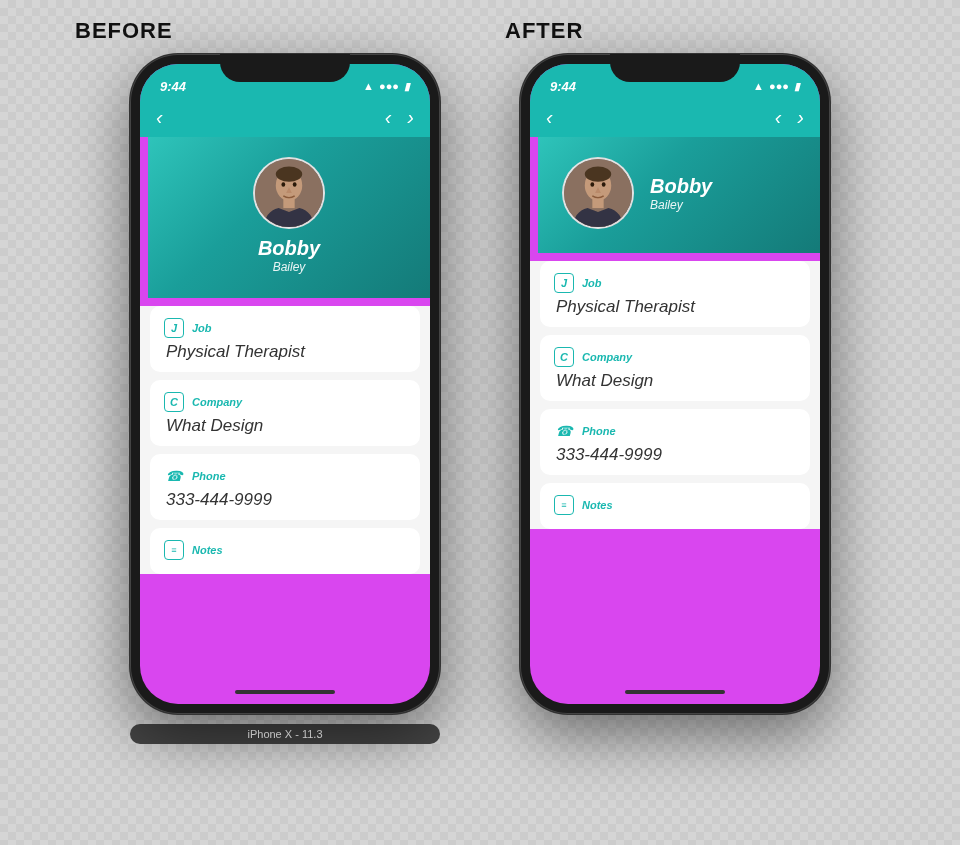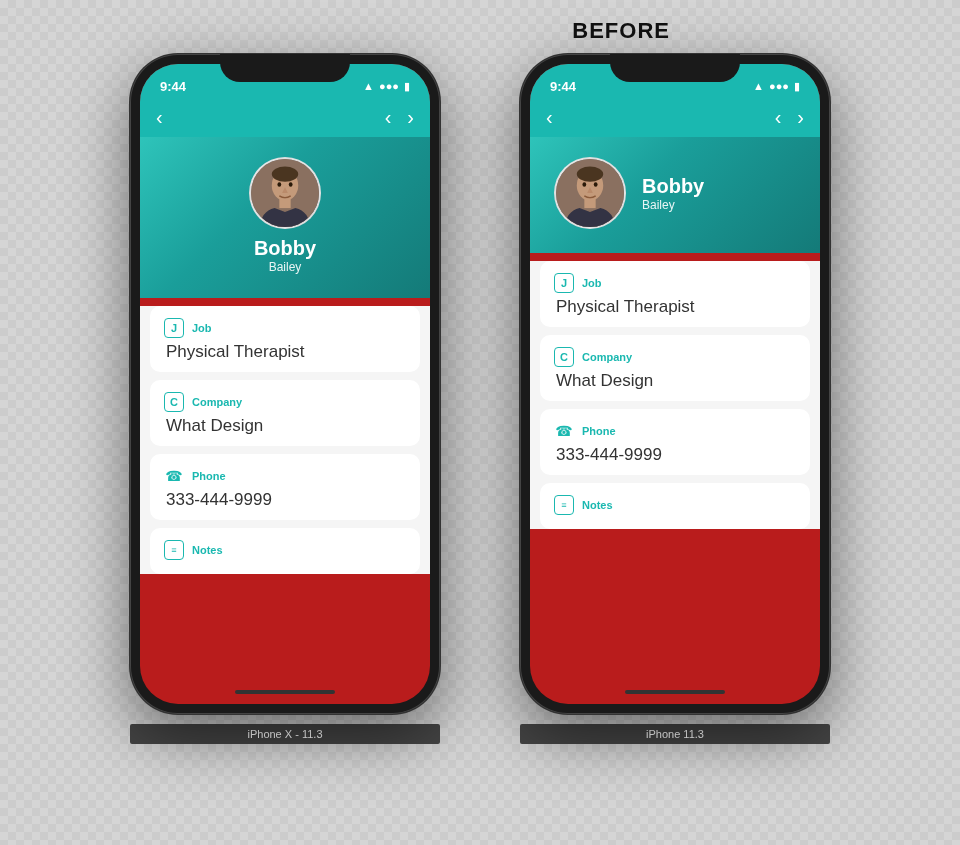"BEFORE" .label-before, .label-after { text-align: right -> left }
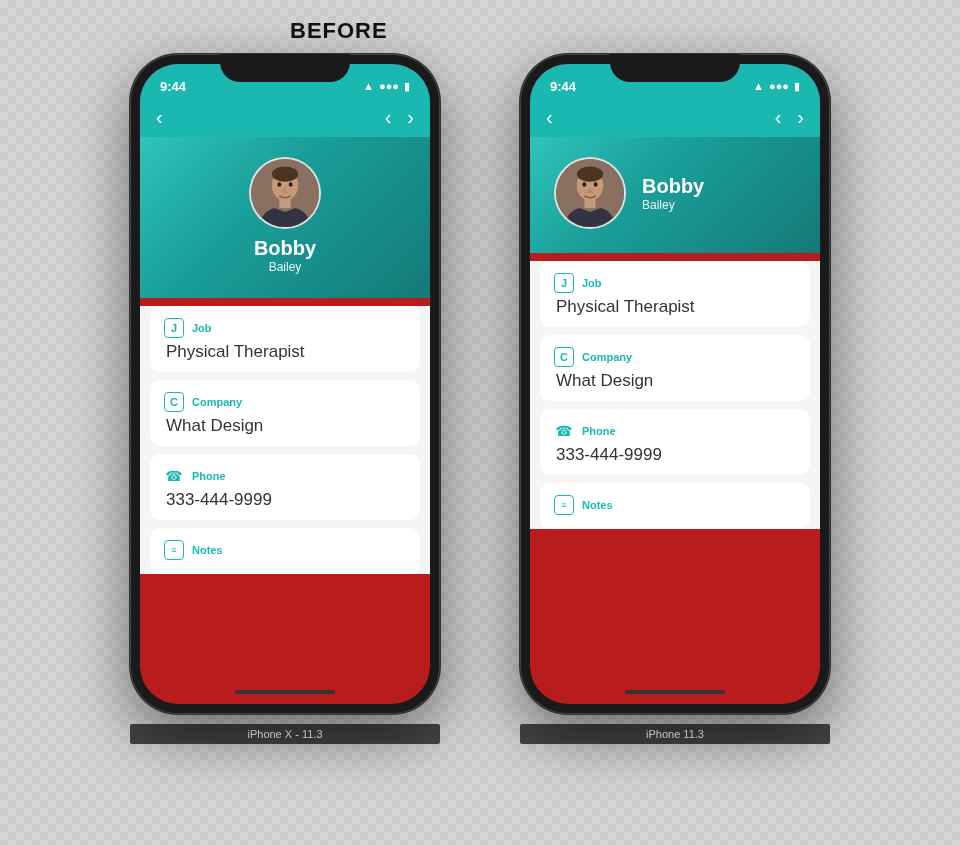"AFTER" div.label-after { html: none -> <div>AFTER</div> }
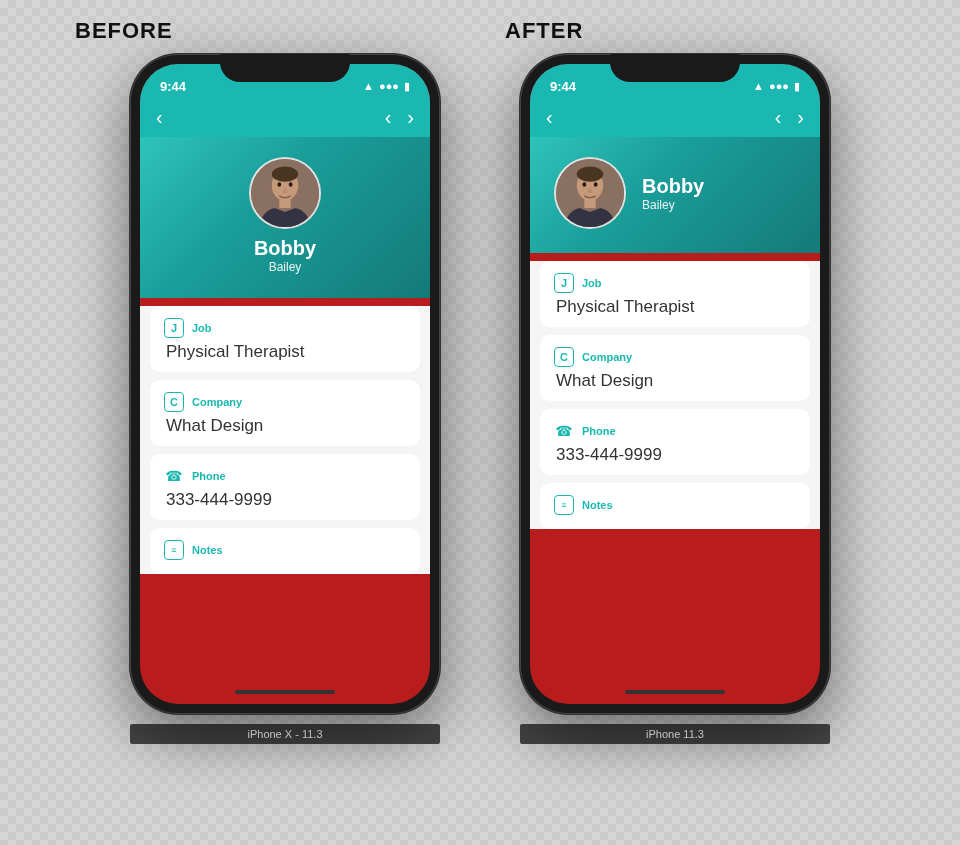"9:44" .phone-screen { background: #b91c1c -> #d946ef; font-style: none -> italic }
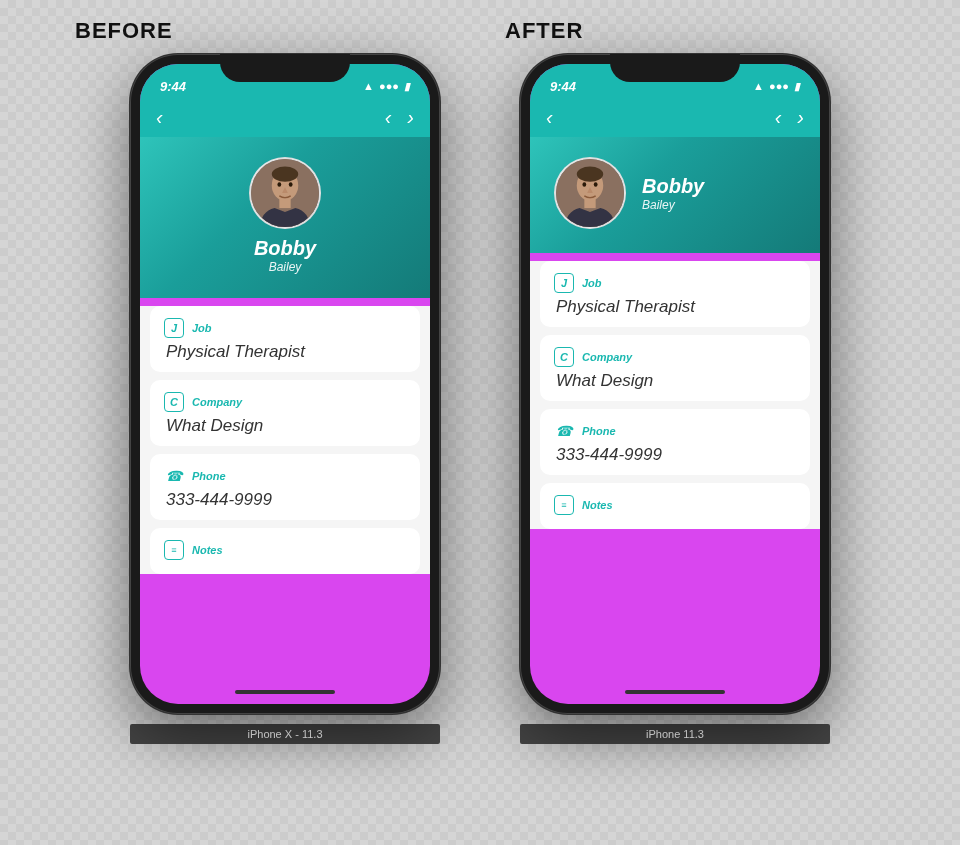"Bobby" .profile-header { margin-left: none -> 8px }
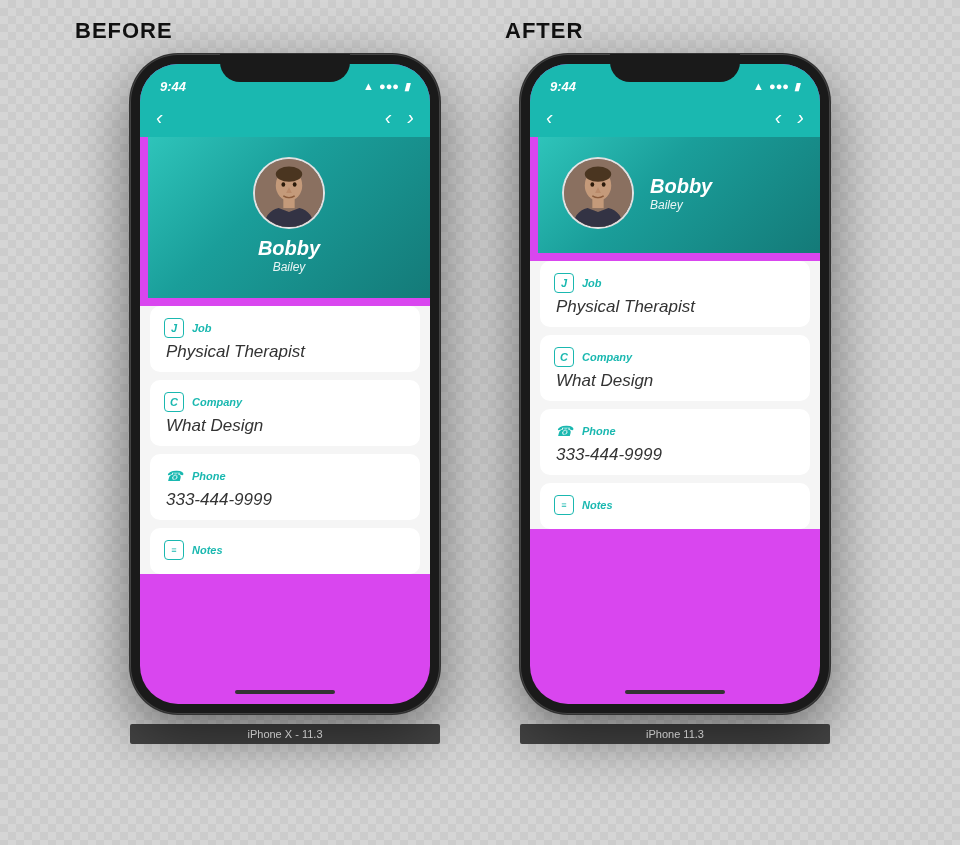"iPhone X - 11.3" .device-label { border-radius: 2px -> 10px }
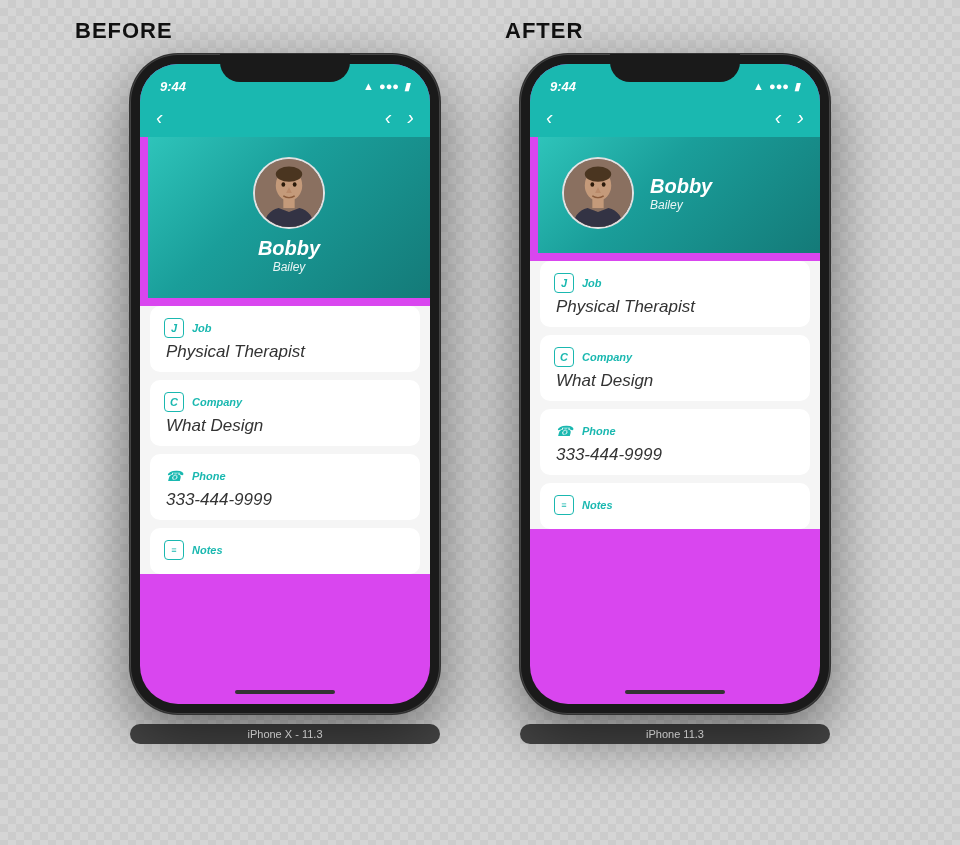"iPhone 11.3" div.device-label { html: <div>iPhone 11.3</div> -> none }
